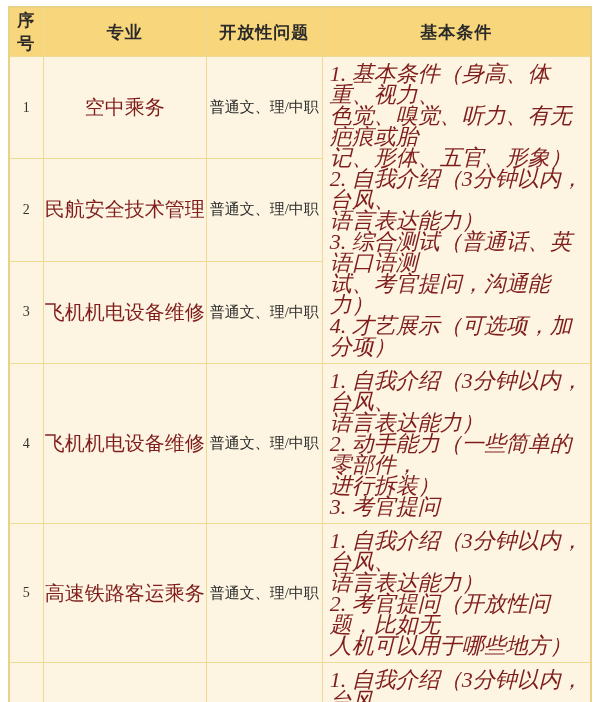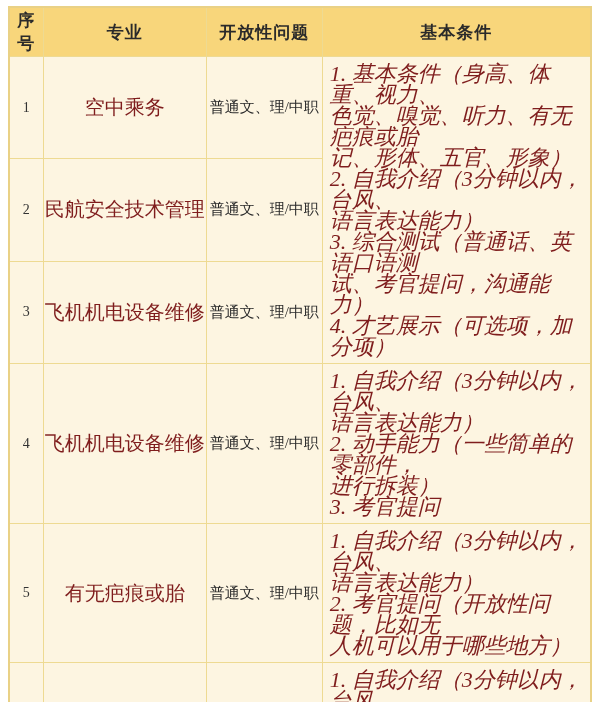"有无疤痕或胎" td.cell-major { text: 有无疤痕或胎 -> 高速铁路客运乘务 }
